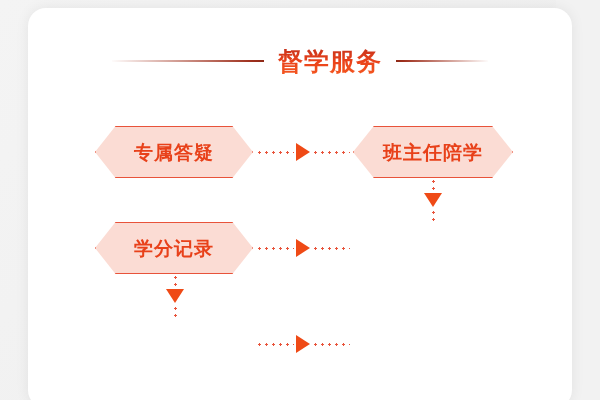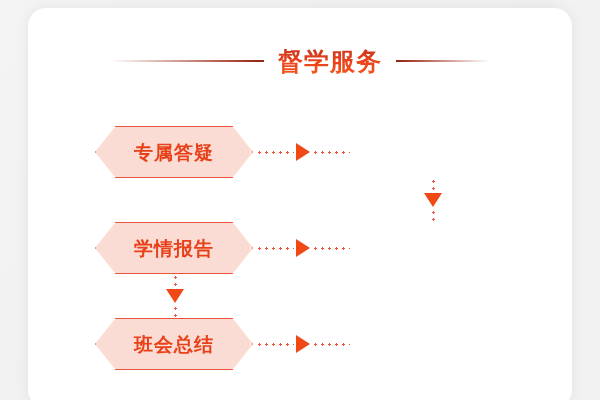"班主任陪学" div.node { html: none -> <div> <span>班主任陪学</span> </div> }
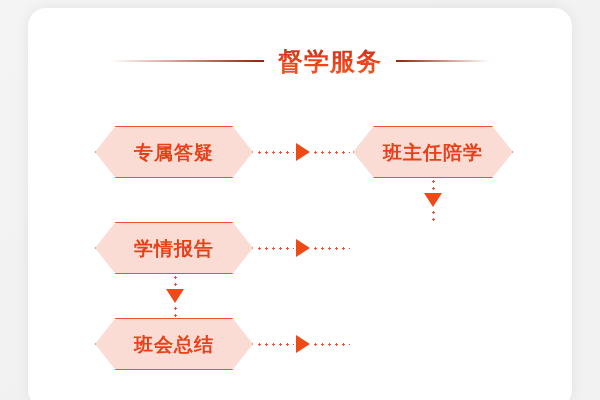"学情报告" span.label { text: 情报告 -> 分记录 }
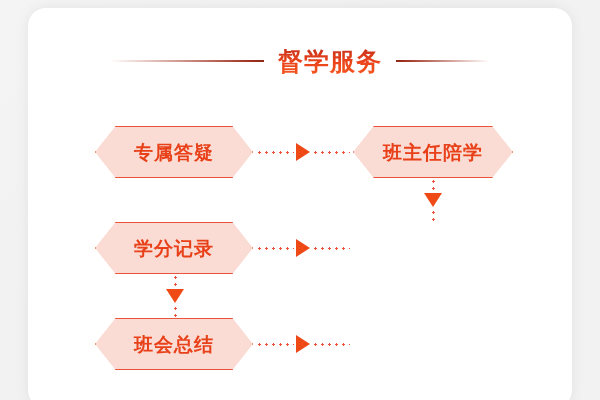"班会总结" div.node { html: <div> <span>班会总结</span> </div> -> none }
